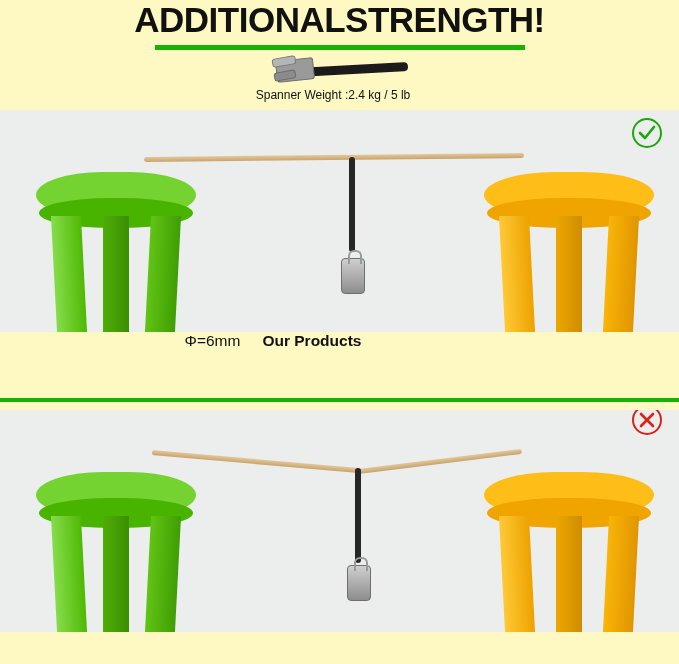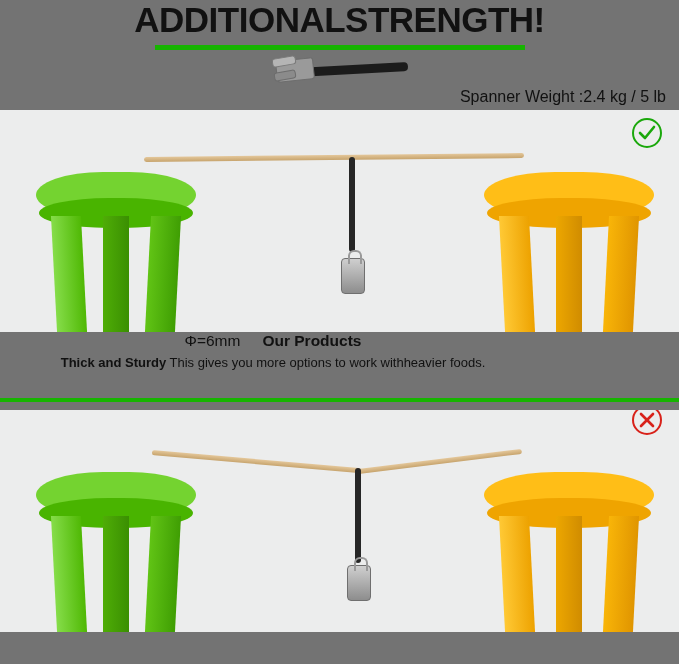"ADDITIONALSTRENGTH!" .page { background: #737373 -> #fef9c3 }
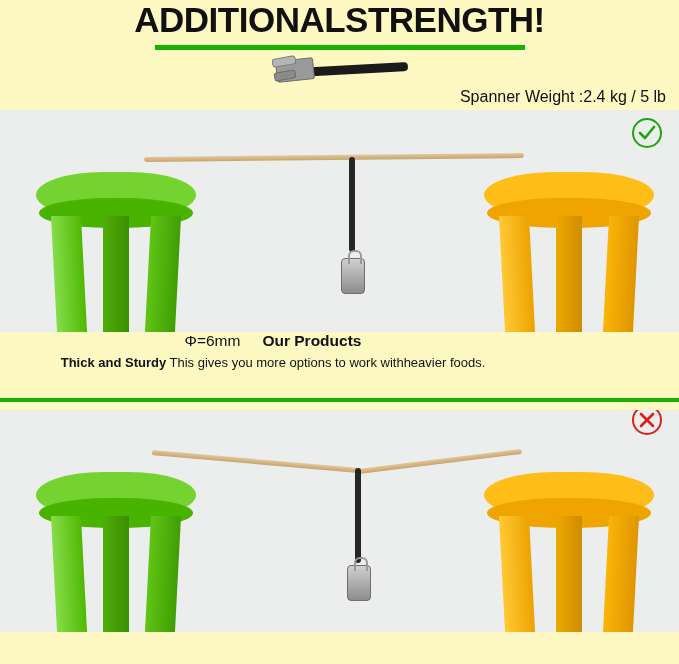"Spanner Weight :2.4 kg /" .spanner-label { font-size: 16px -> 12px; text-align: right -> center }
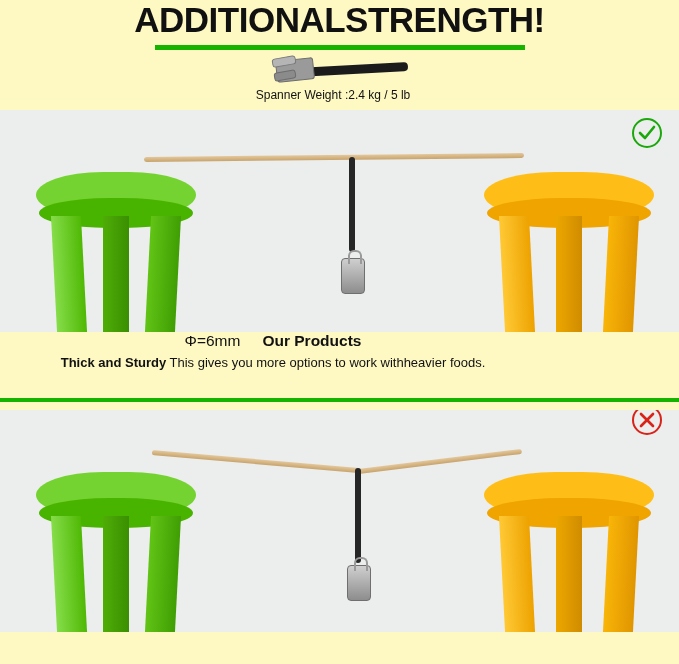"Thick and Sturdy This gives" div.caption-sub { html: <div> <span>Thick and Sturdy</span> <span>This gives you more options to work withheavier foods.</span> </div> -> none }
